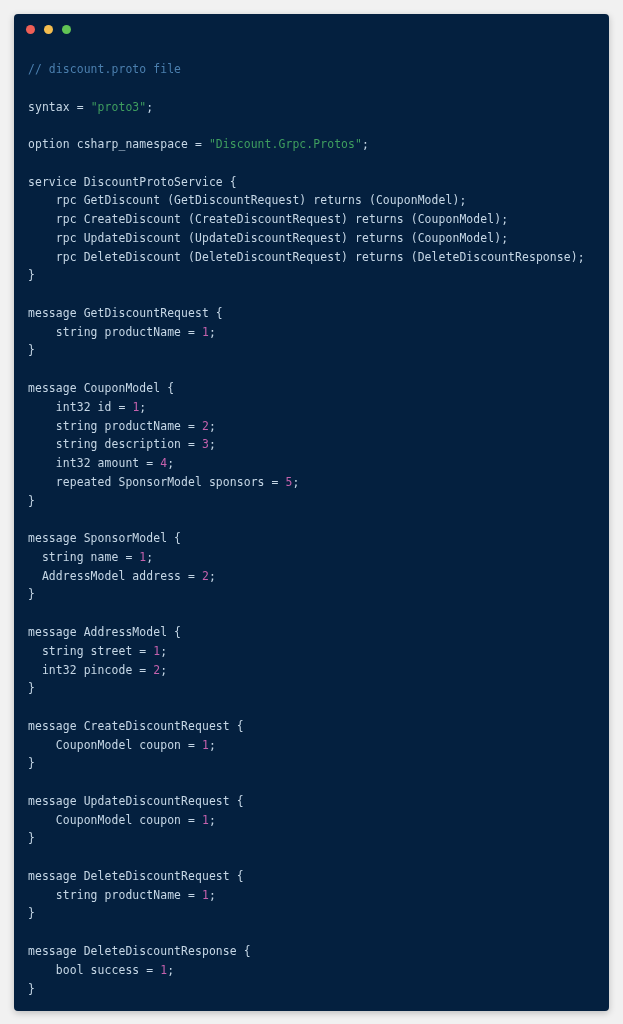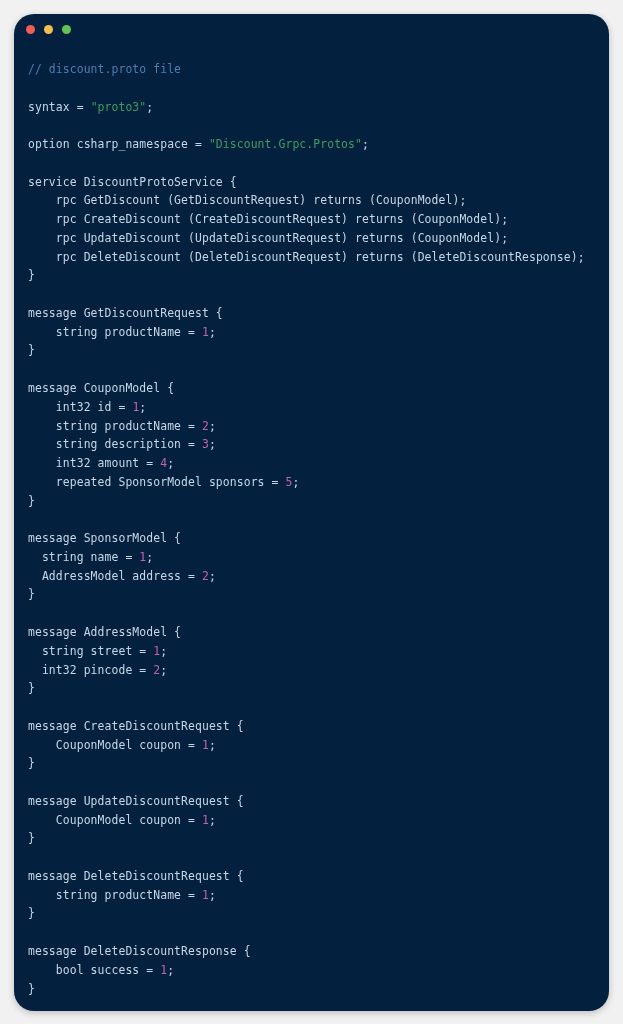"// discount.proto file" #code-window { border-radius: 20px -> 4px }
